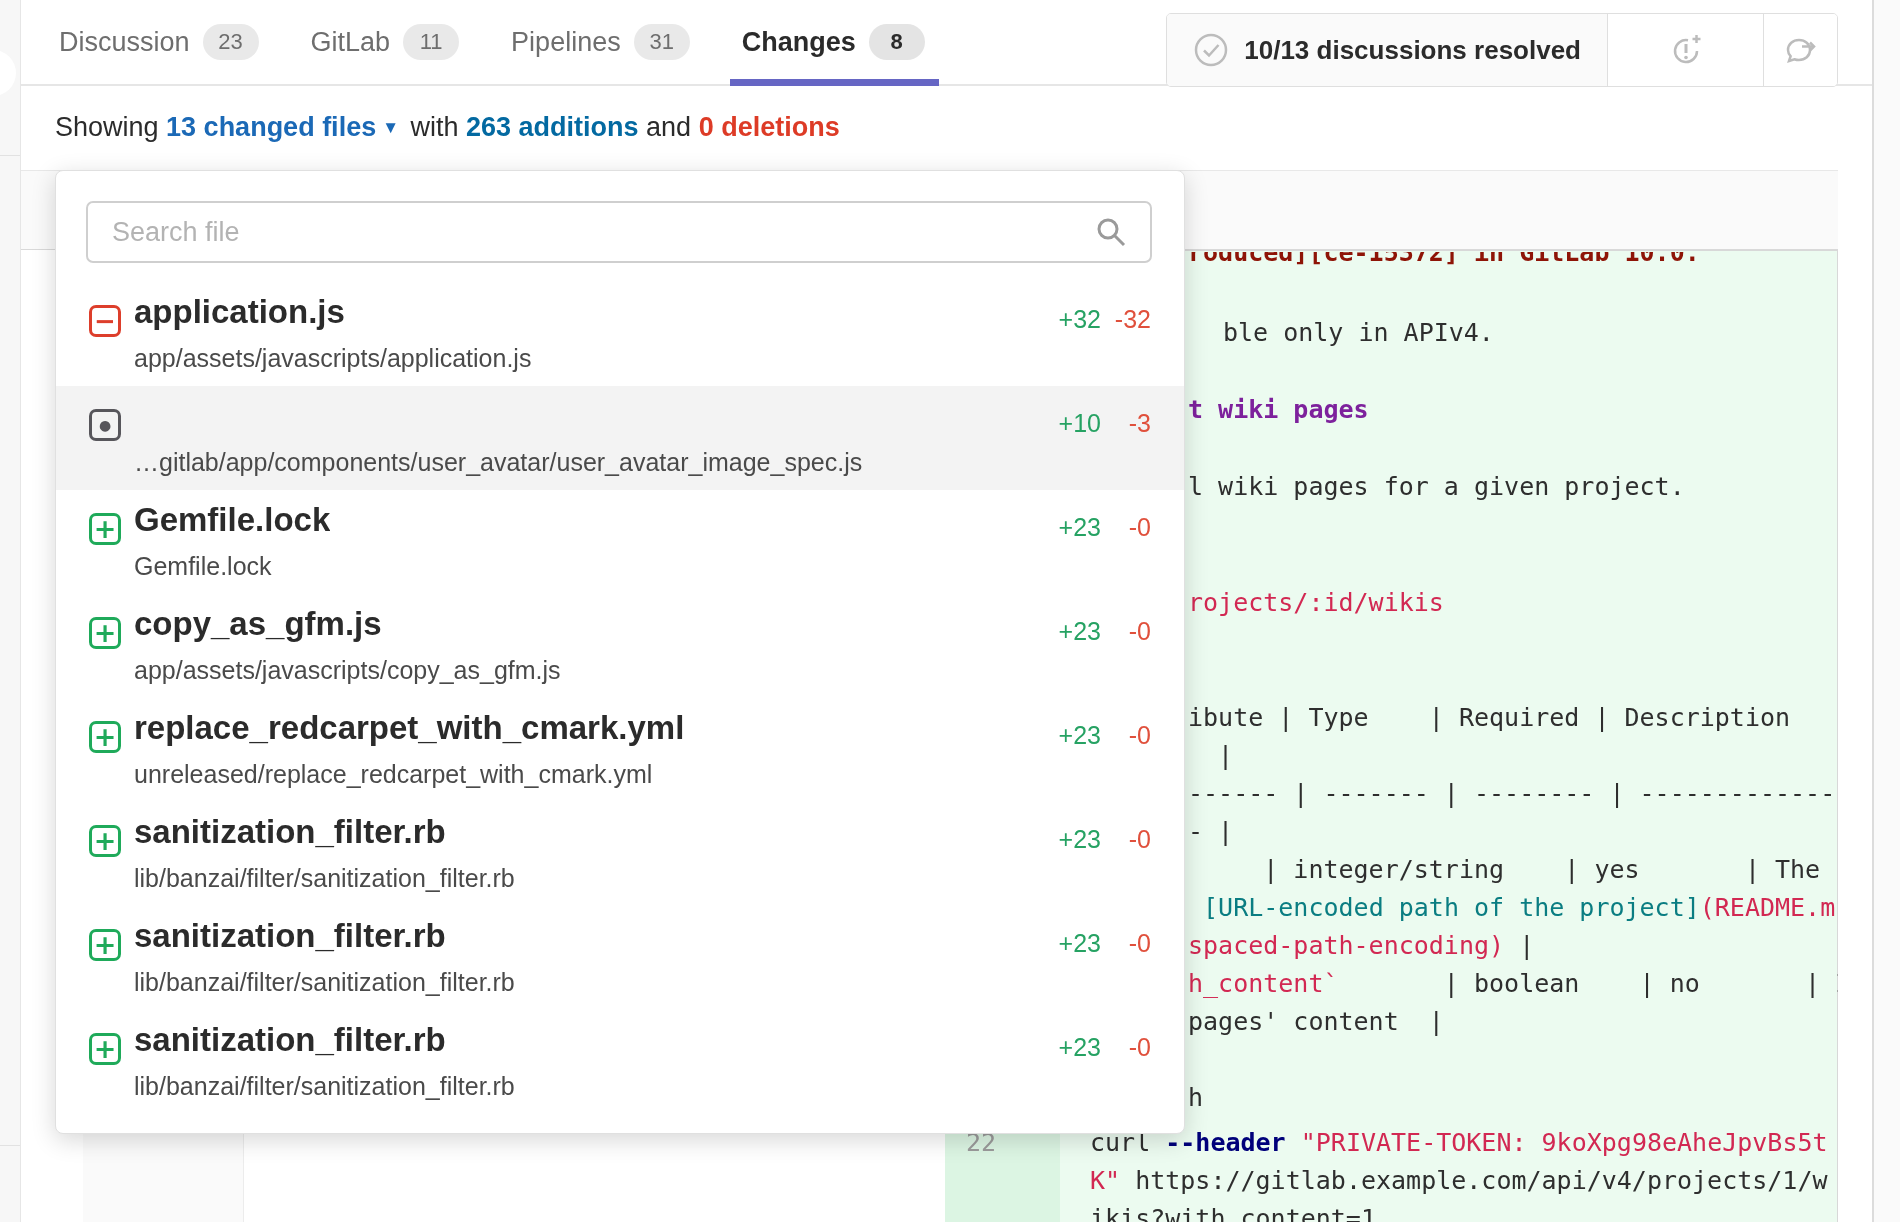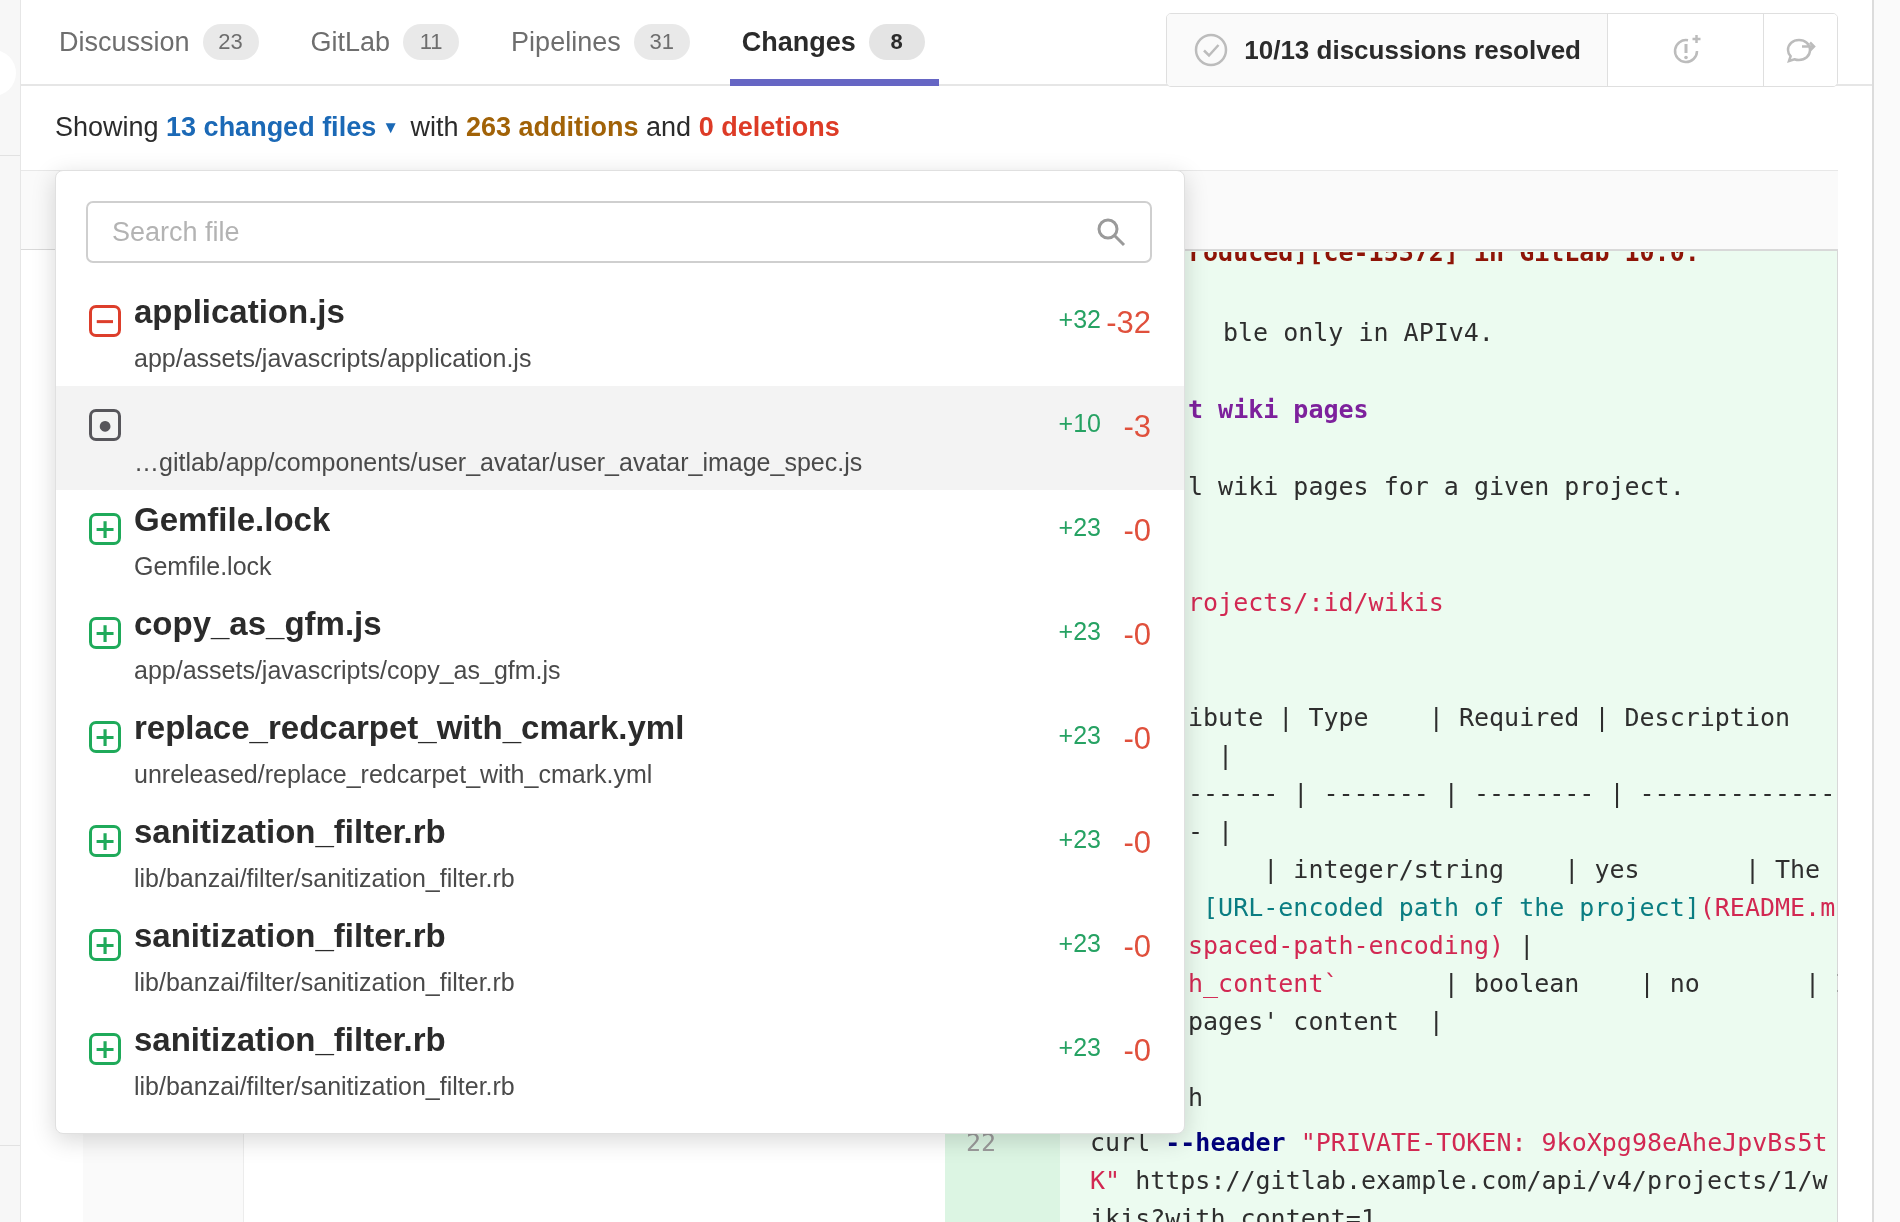"263 additions" .showing .add { color: #a16207 -> #0369a1 }
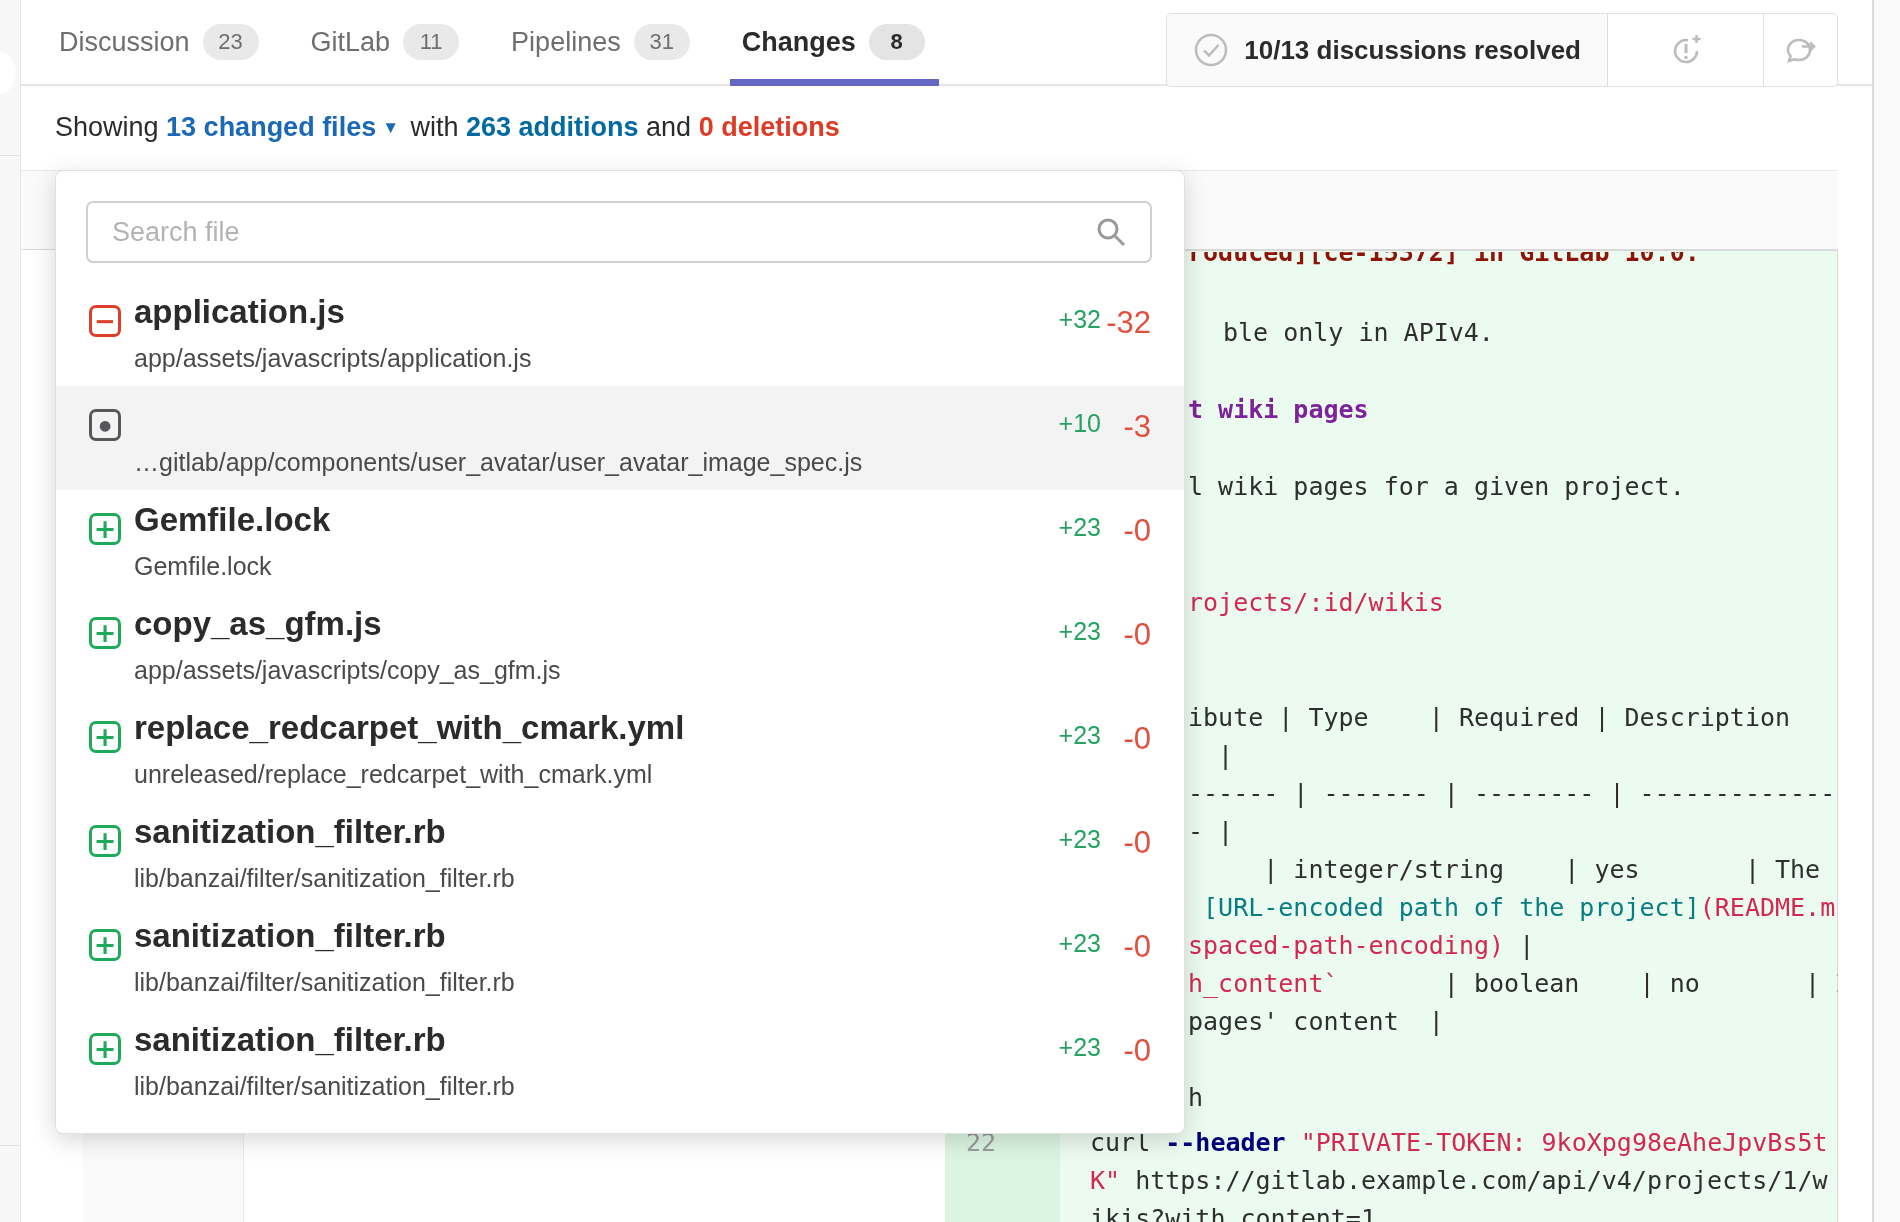"-32" .count-removed { font-size: 31px -> 25px }
